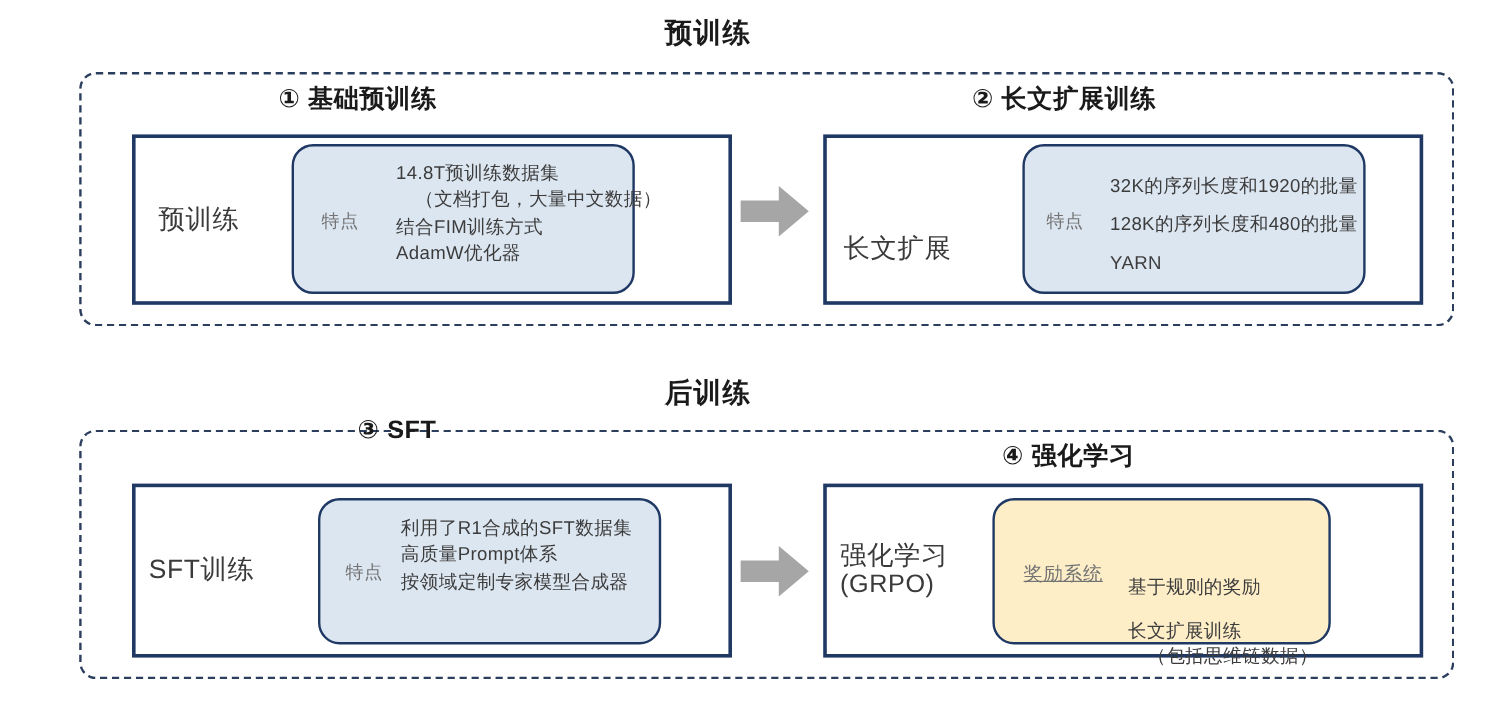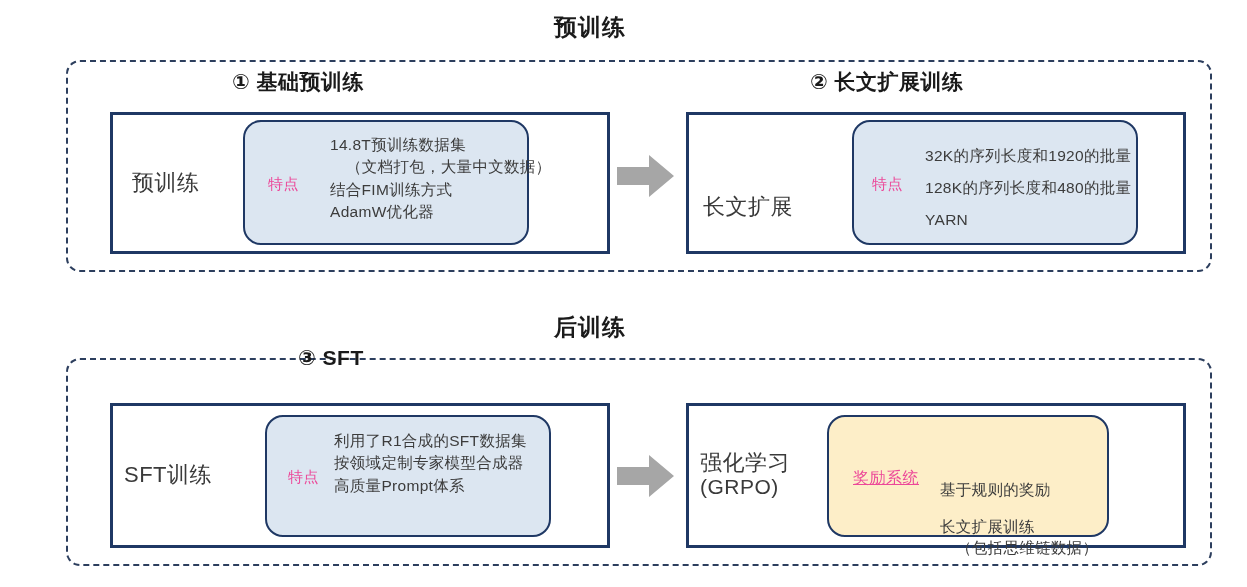"特点" .card-tag { color: #ec4899 -> #737373 }
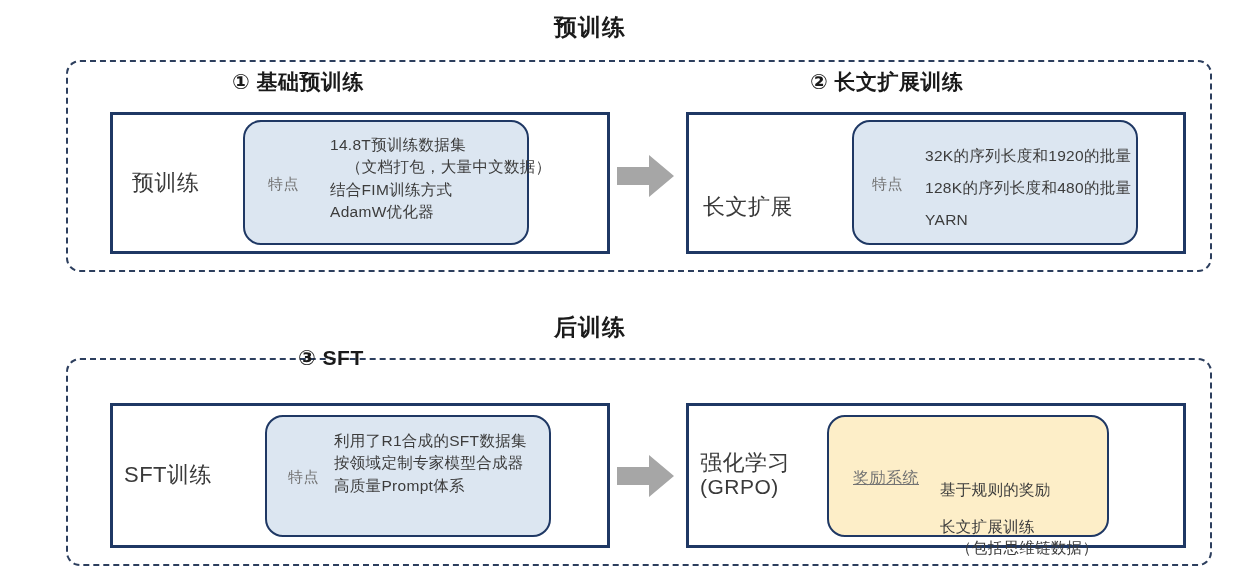"④ 强化学习" div.panel-heading { html: none -> <div>④ 强化学习</div> }
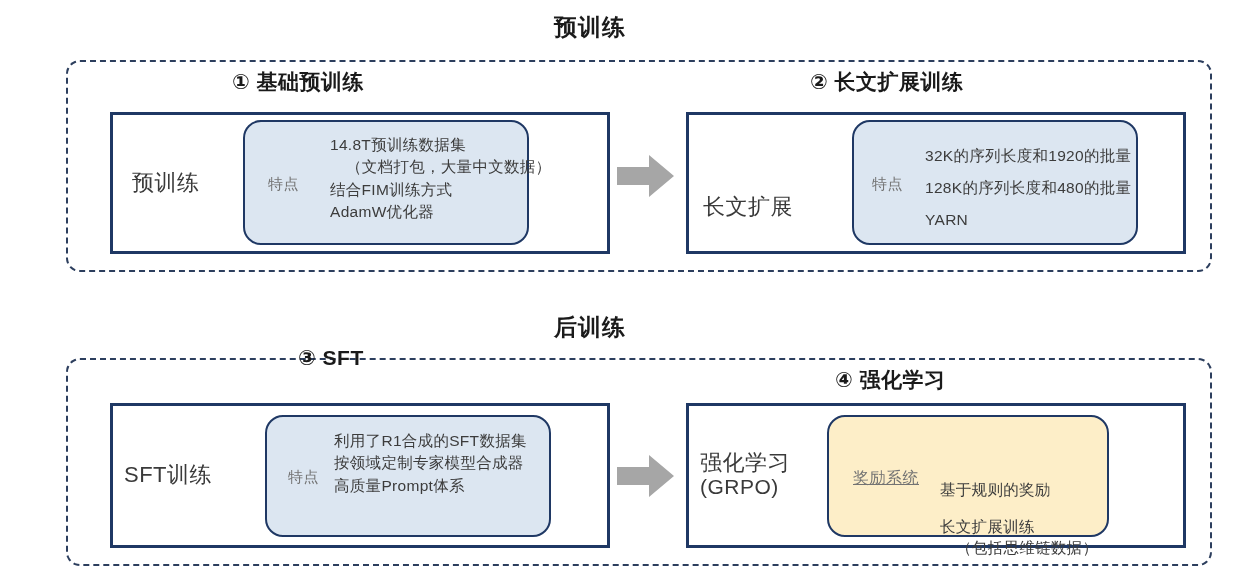"按领域定制专家模型合成器" div { order: before "高质量Prompt体系" -> after "高质量Prompt体系" }
